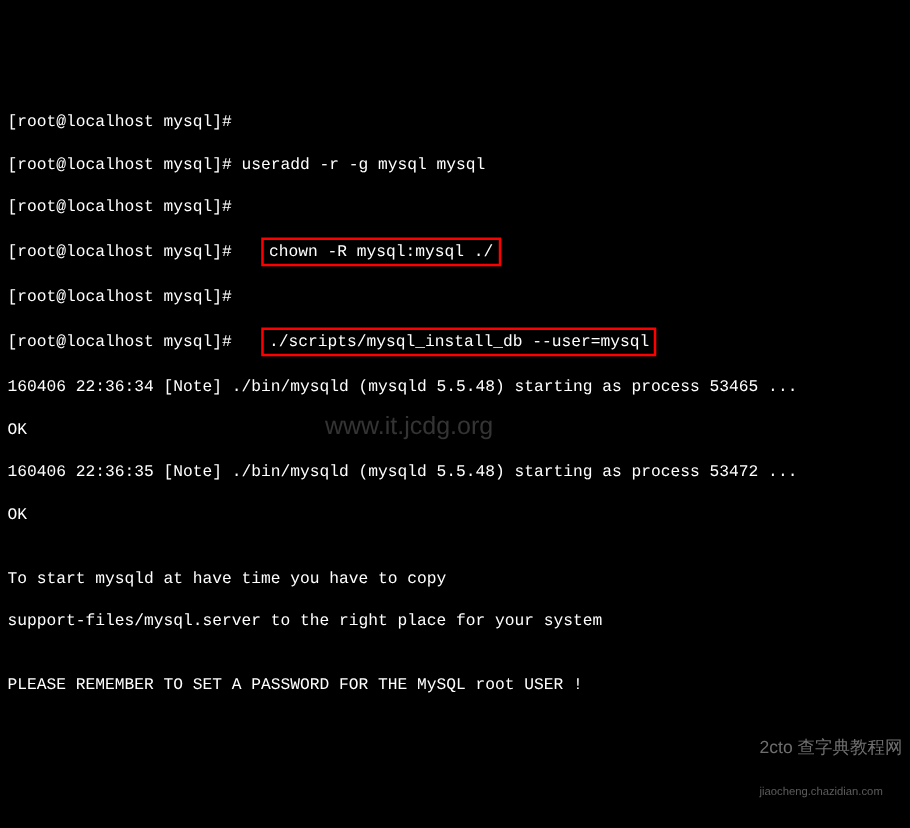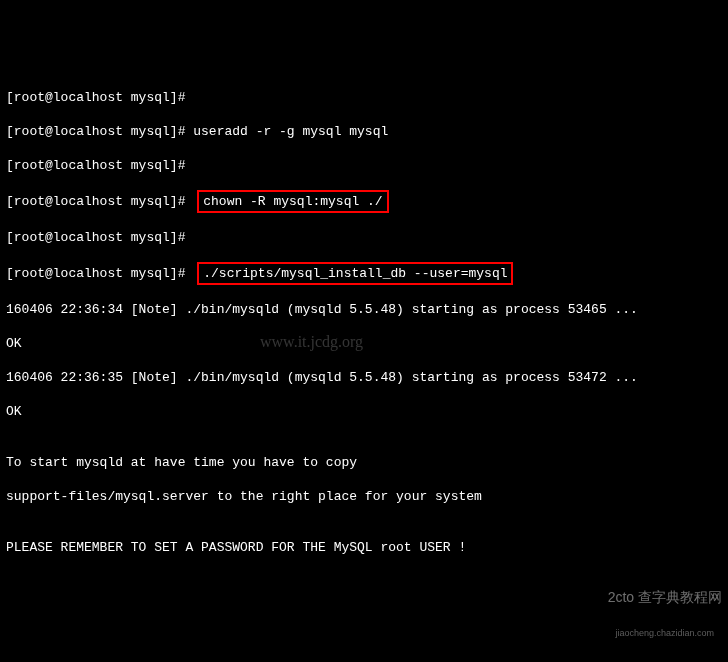"chown -R mysql:mysql ./" .hl-red { margin: -1px 4px -> -1px 16px }
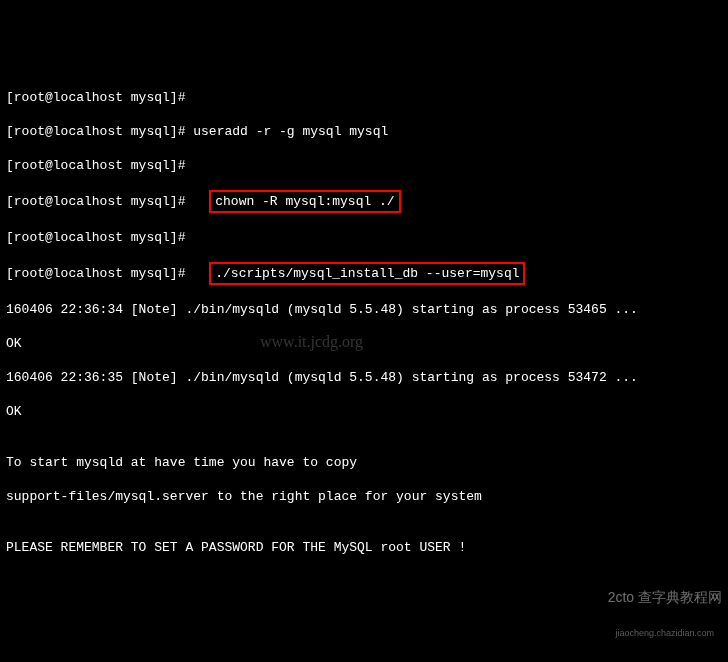"www.it.jcdg.org" .wm-mid { font-family: Liberation Serif, serif -> Liberation Sans, sans-serif; font-size: 16px -> 20px }
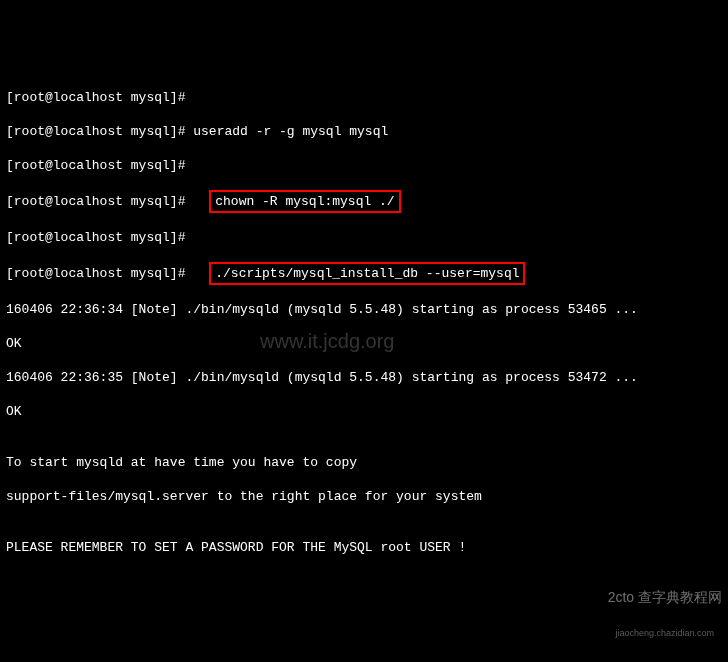"2cto 查字典教程网" .watermark { text-align: center -> left }
